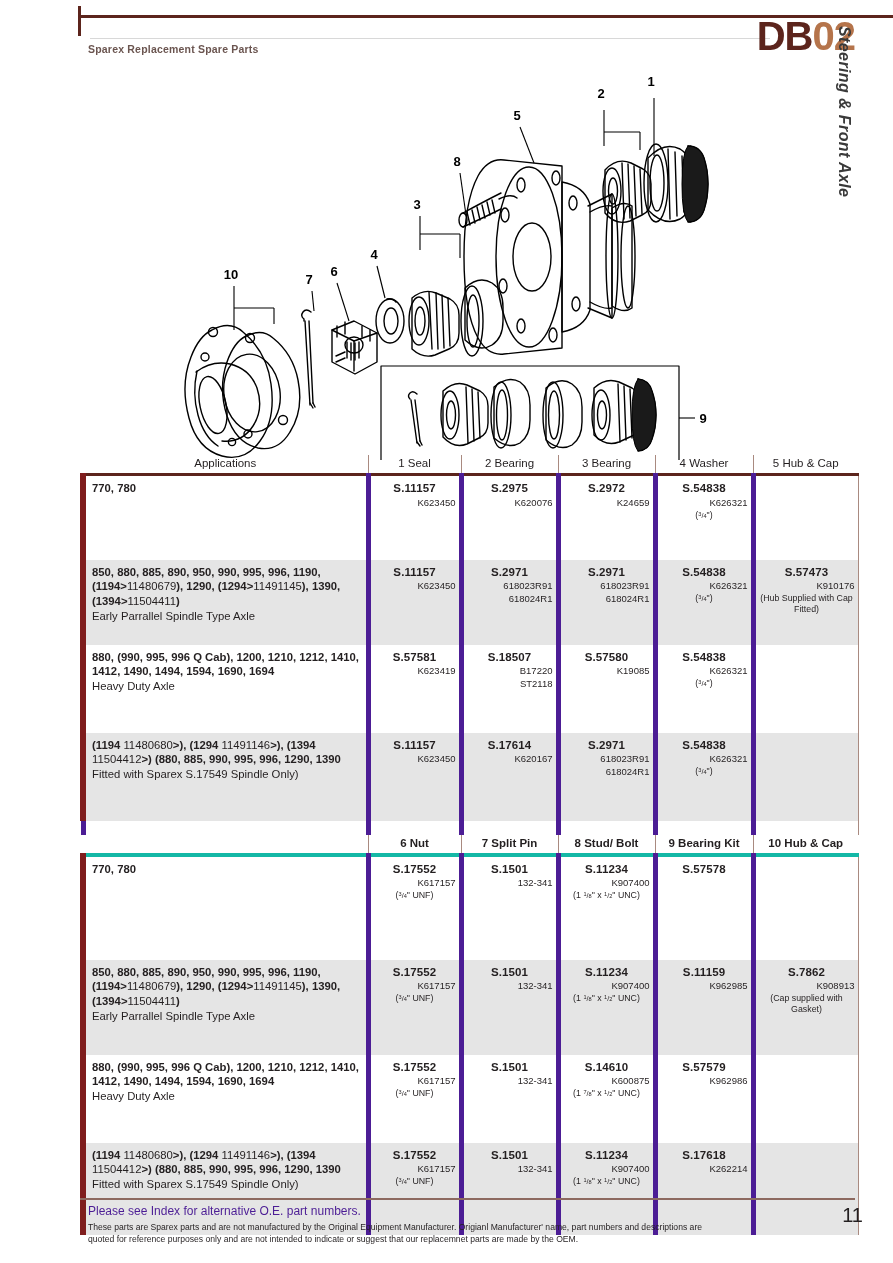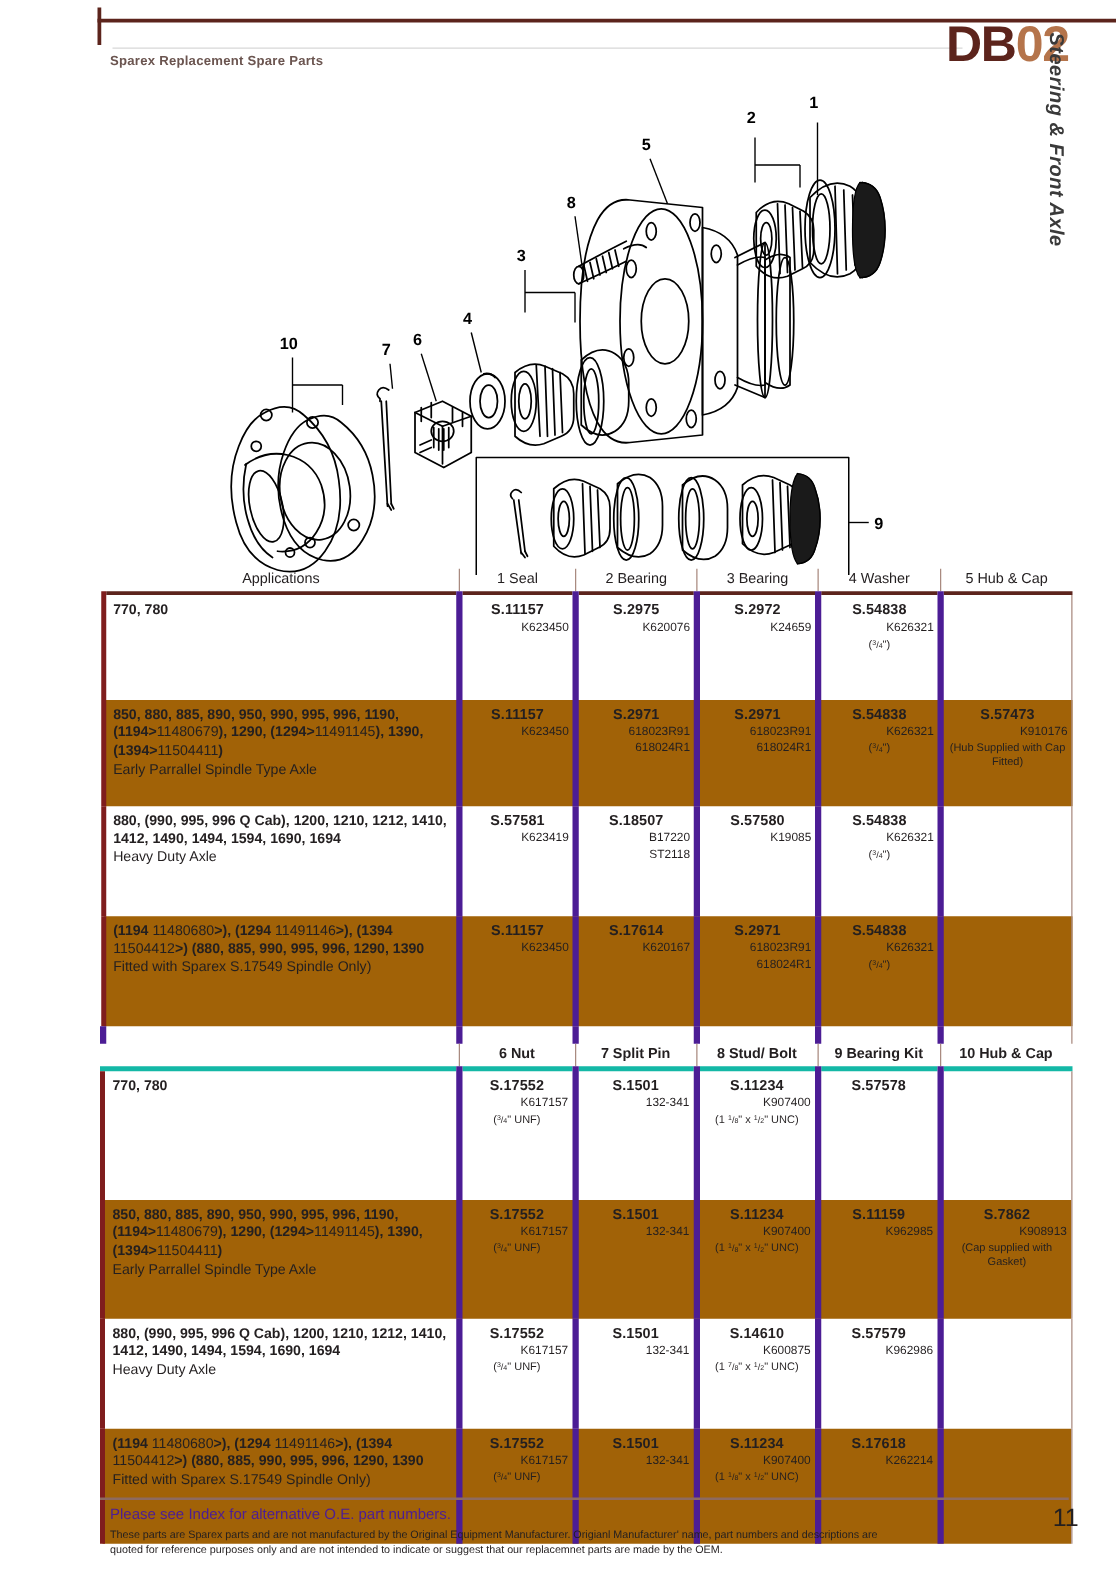"770, 780" table.pt tbody td.app { border-left: 4px solid #7f1d1d -> 6px solid #7f1d1d }
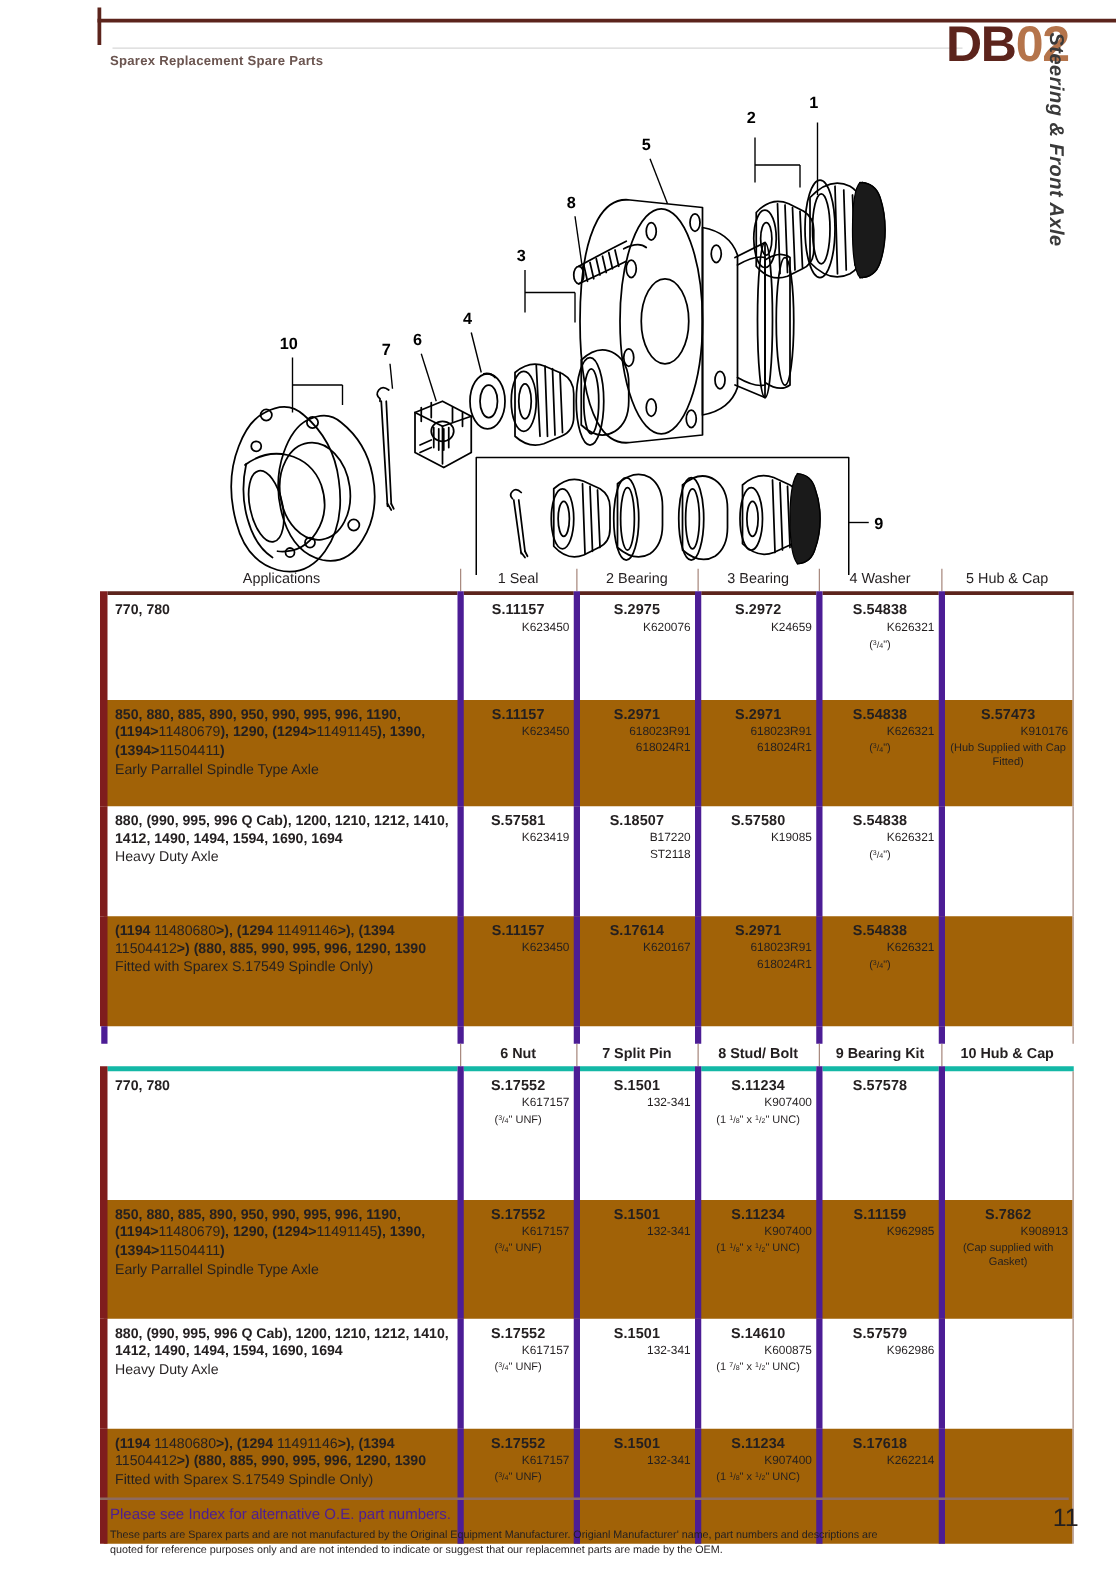"850, 880, 885, 890, 950," table.pt tbody tr.alt td { background: #a16207 -> #e5e5e5 }
